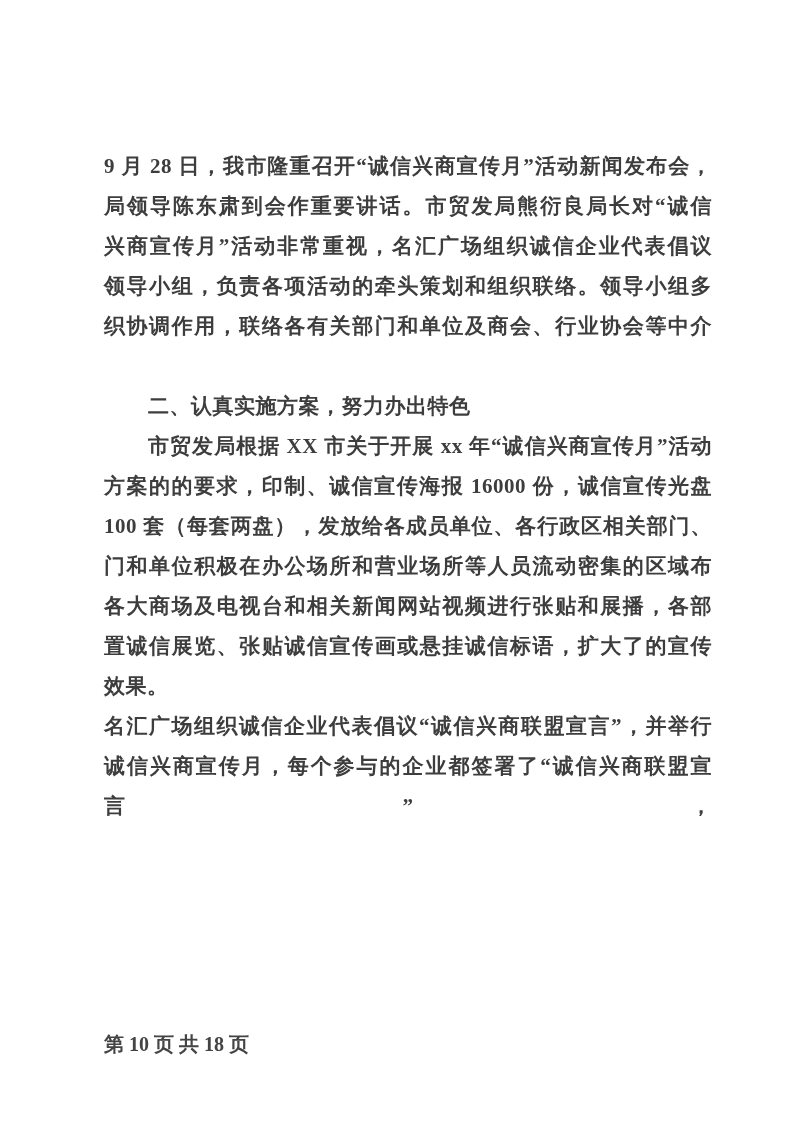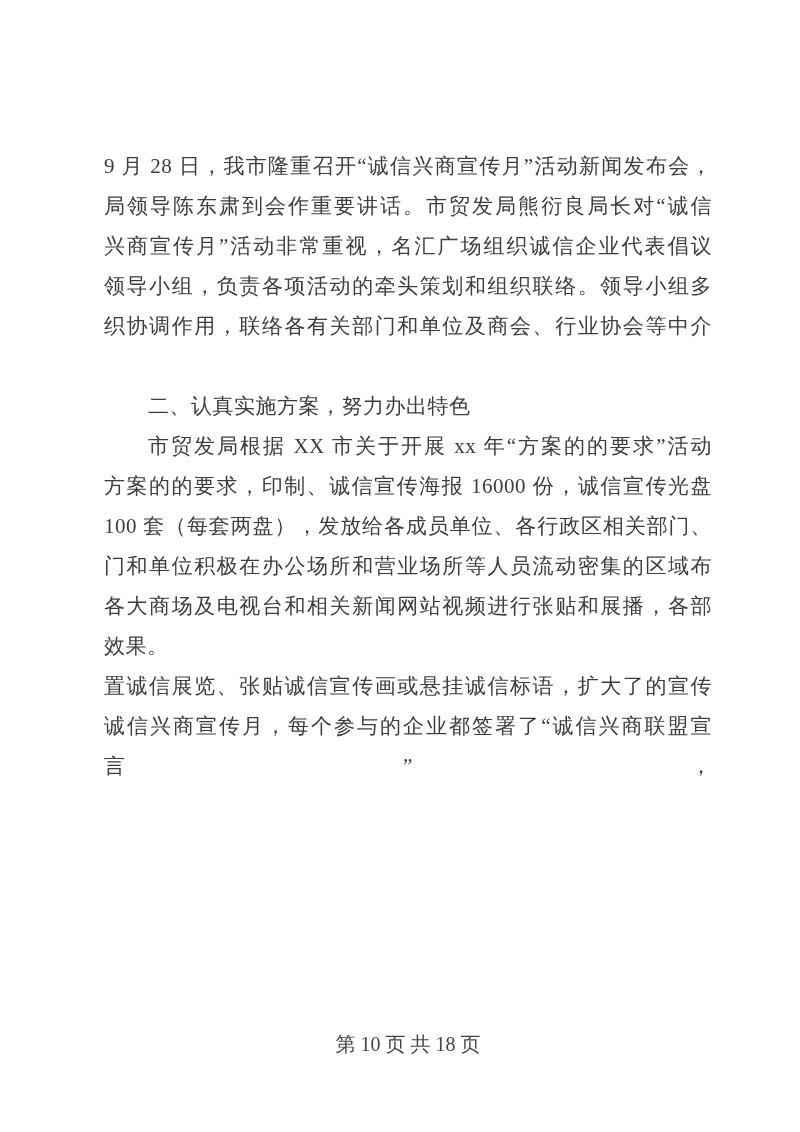"9 月 28 日，我市隆重召开“诚信兴商宣传月”活动新闻发布会，" .page { font-weight: none -> bold }
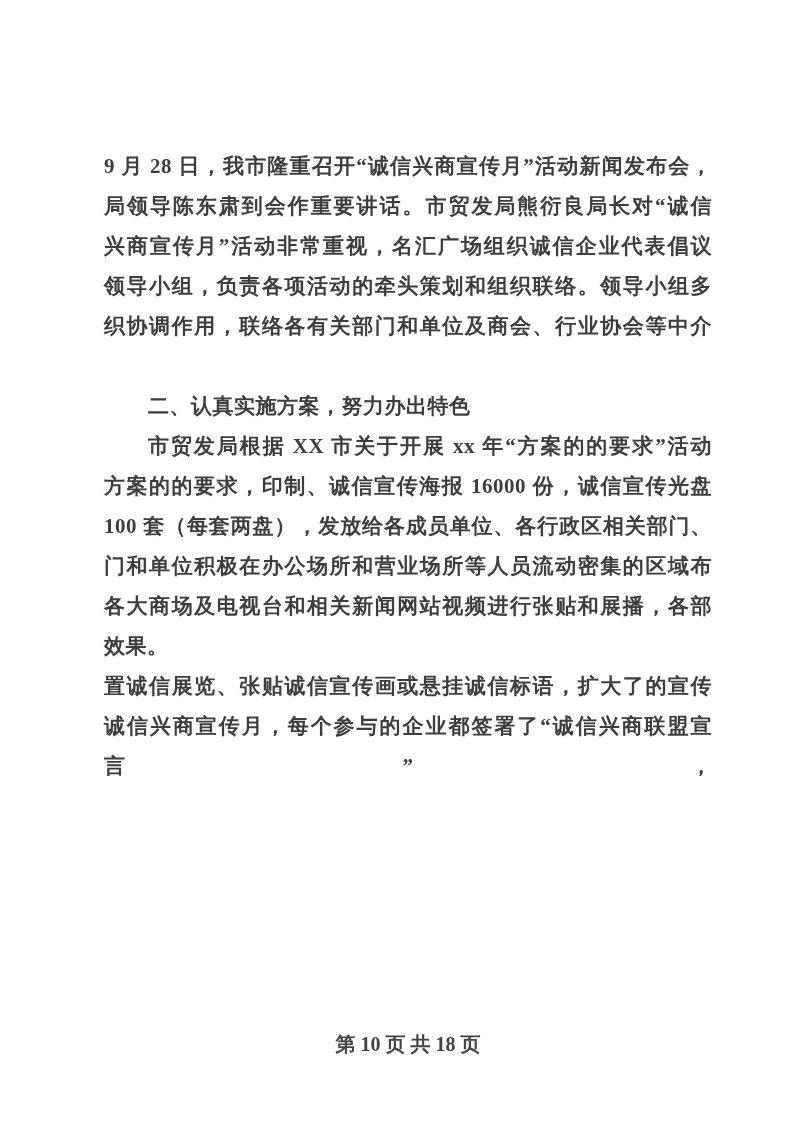"市贸发局根据 XX 市关于开展 xx 年“方案的的要求”活动" div.line { text: 方案的的要求 -> 诚信兴商宣传月 }
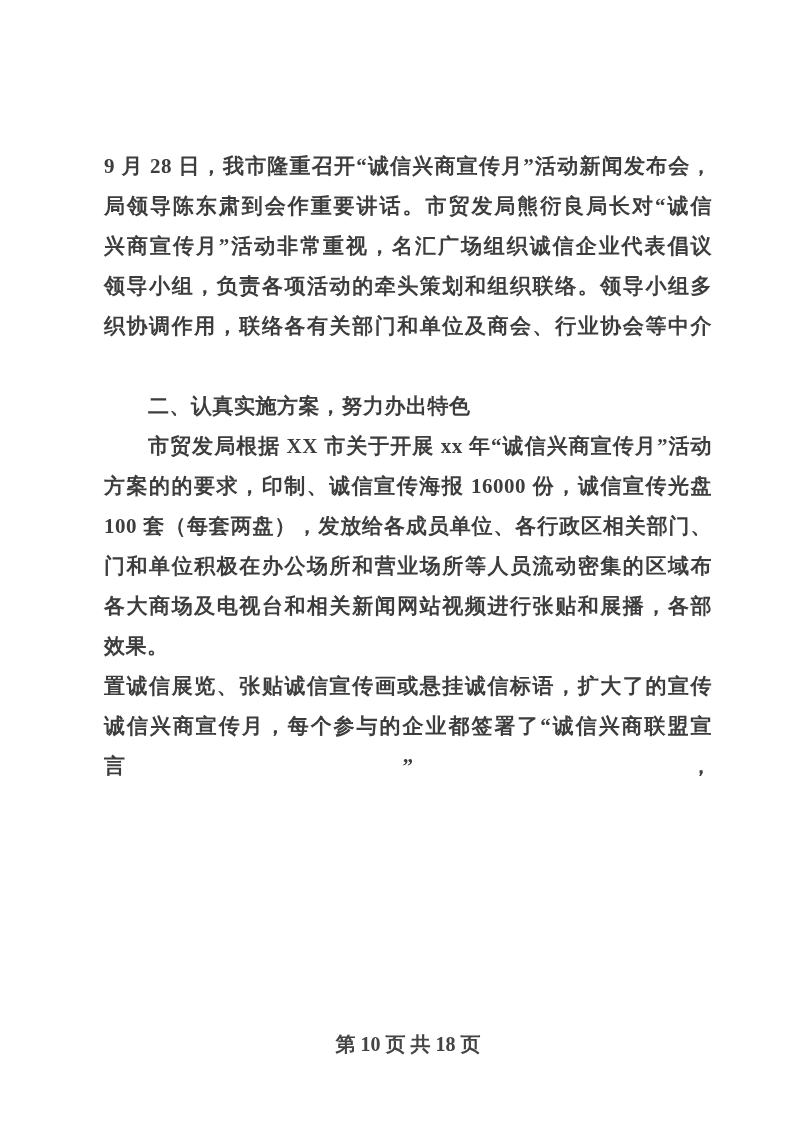"效果。" div.line { order: before "置诚信展览、张贴诚信宣传画或悬挂诚信标语，扩大了的宣传" -> after "置诚信展览、张贴诚信宣传画或悬挂诚信标语，扩大了的宣传" }
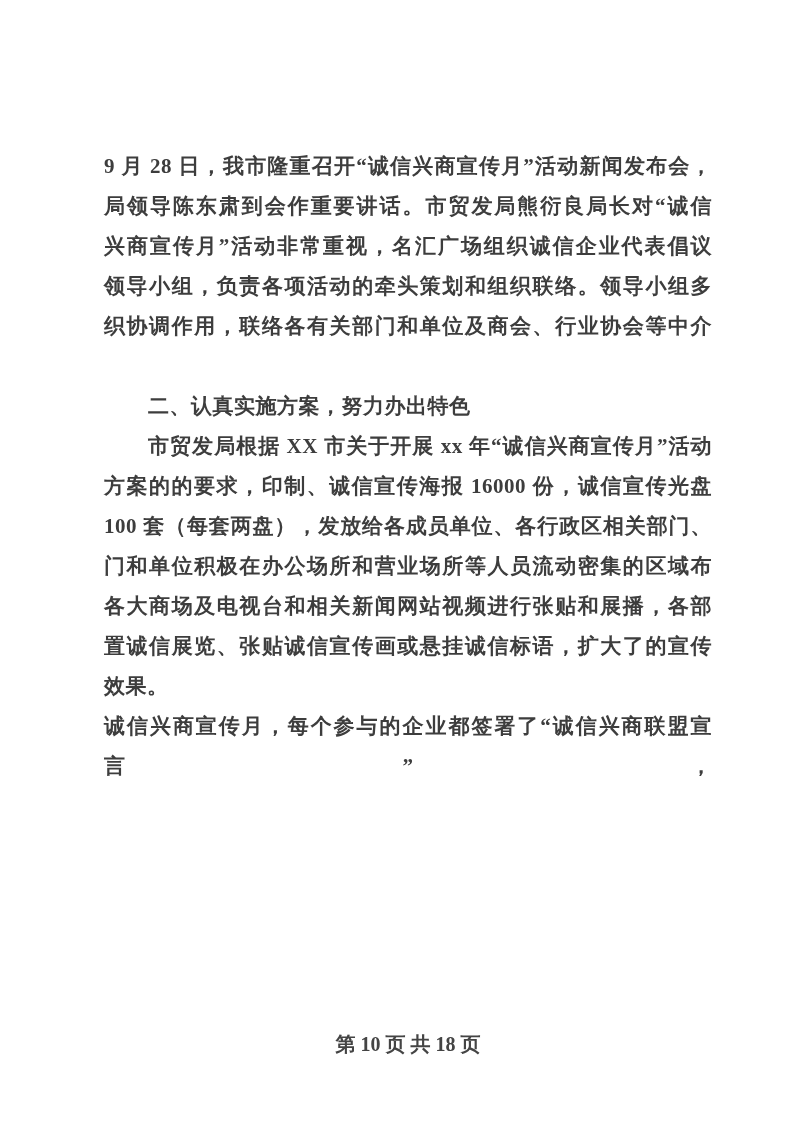"名汇广场组织诚信企业代表倡议“诚信兴商联盟宣言”，并举行" div.line { html: none -> <div>名汇广场组织诚信企业代表倡议“诚信兴商联盟宣言”，并举行</div> }
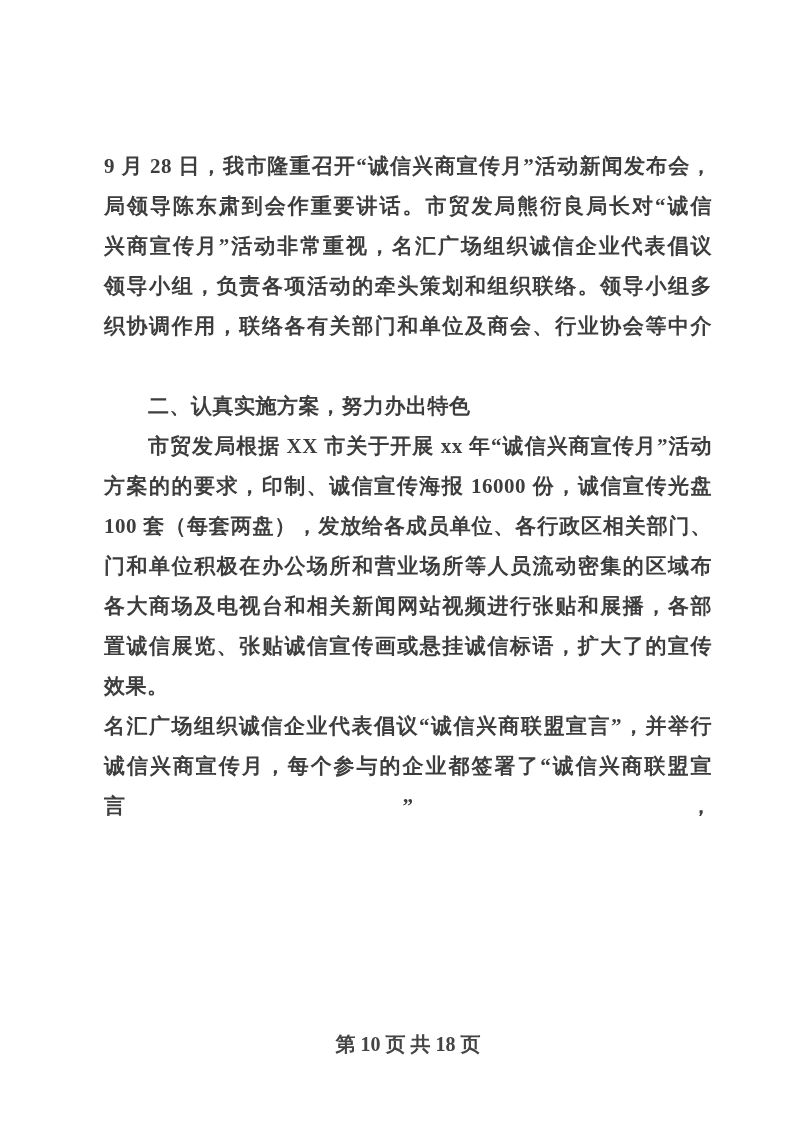"第 10 页 共 18" .footer { text-align: center -> none }
